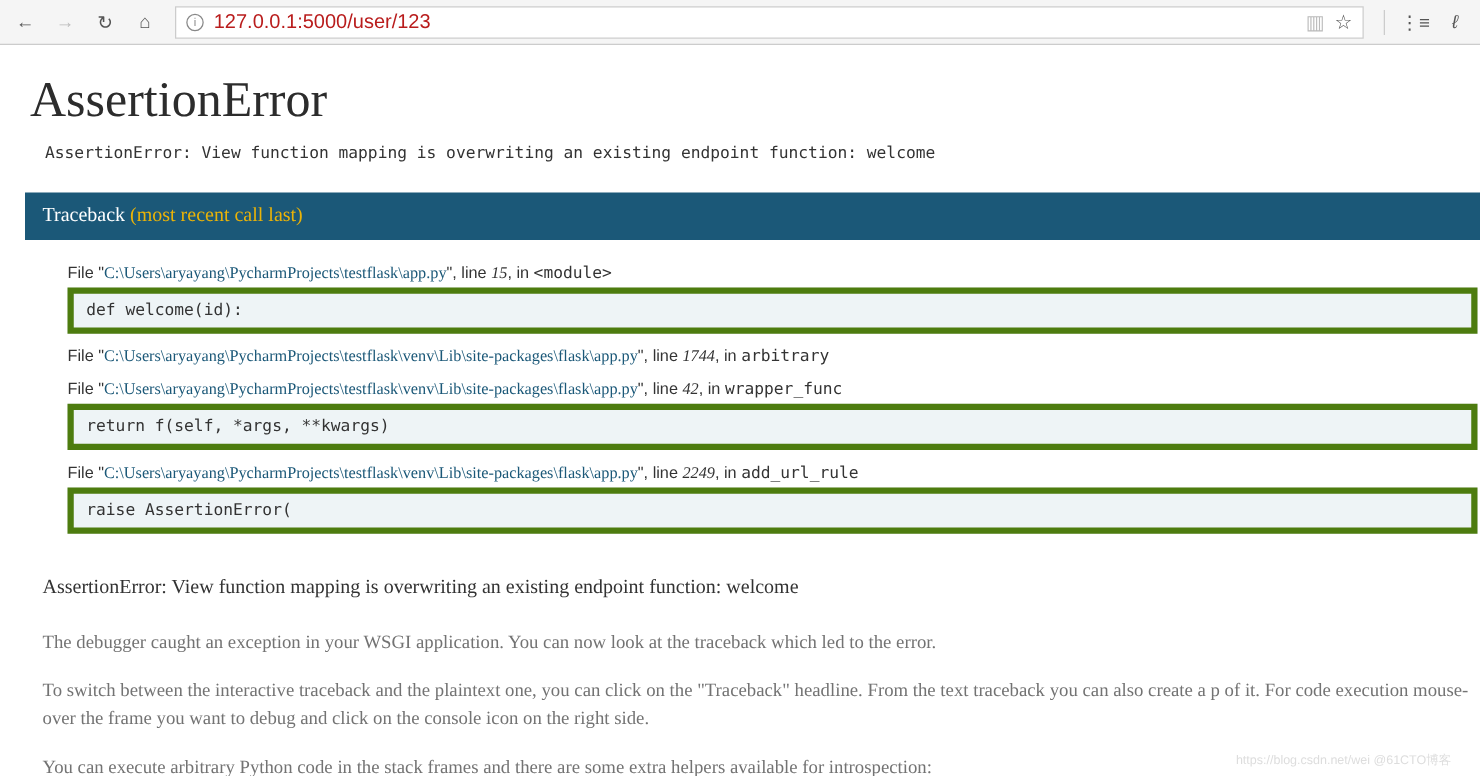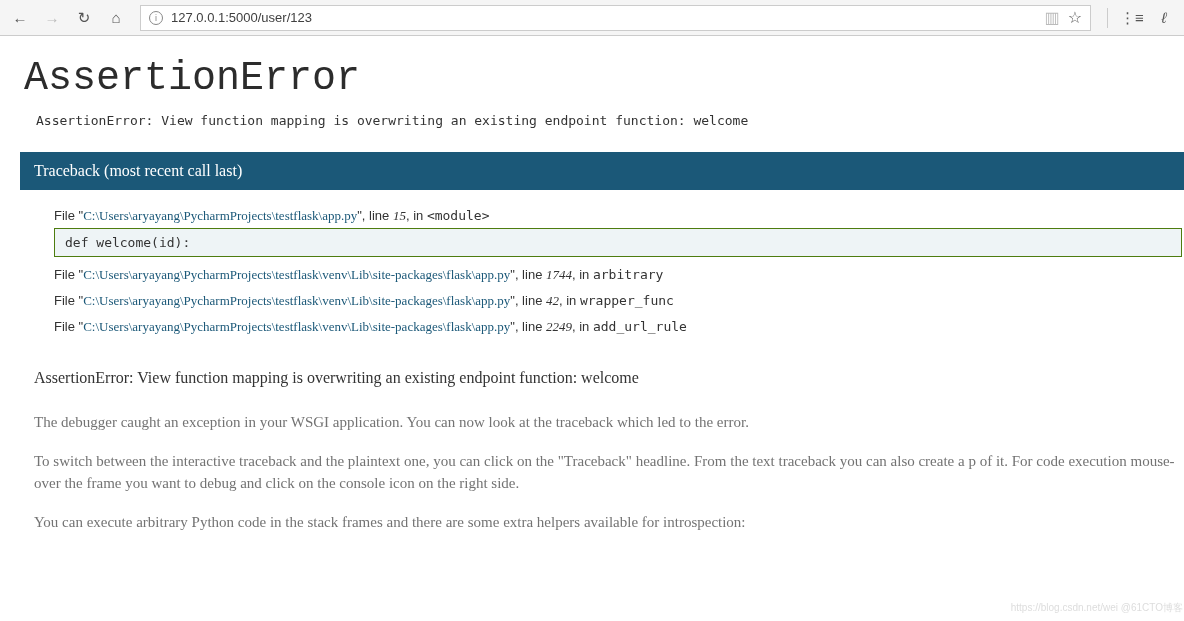"127.0.0.1:5000/user/123" .url-text { color: #404040 -> #b91c1c; font-size: 13px -> 16px }
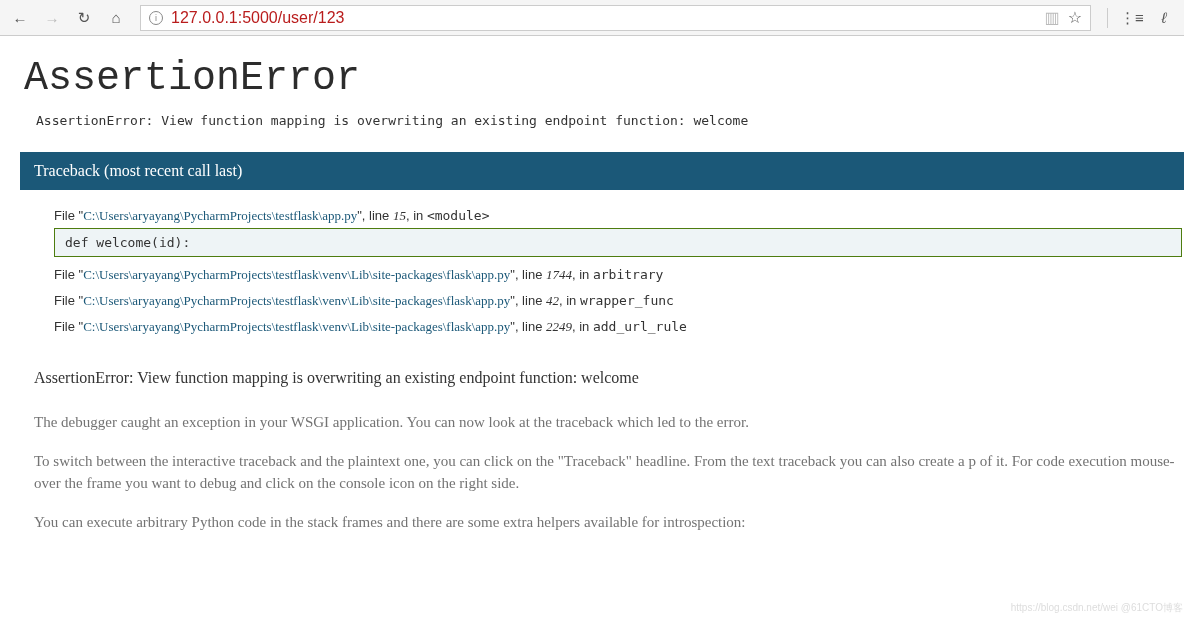"AssertionError" h1 { font-family: Liberation Mono, monospace -> Liberation Serif, serif }
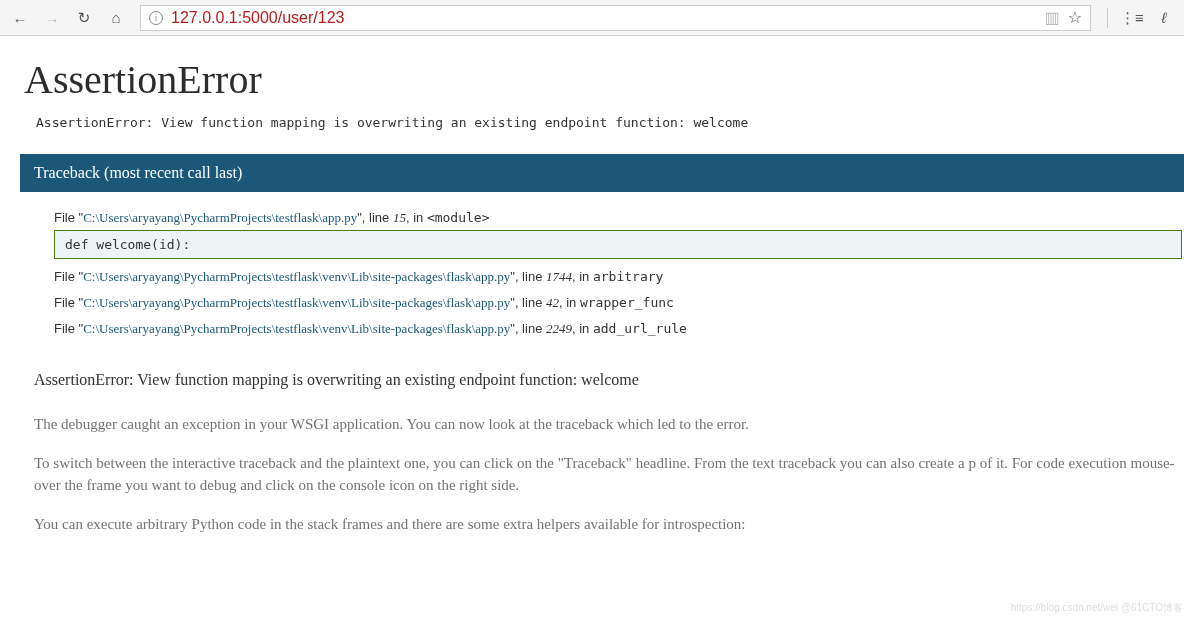"(most recent call last)" .traceback-header .sub { color: #ffffff -> #eab308 }
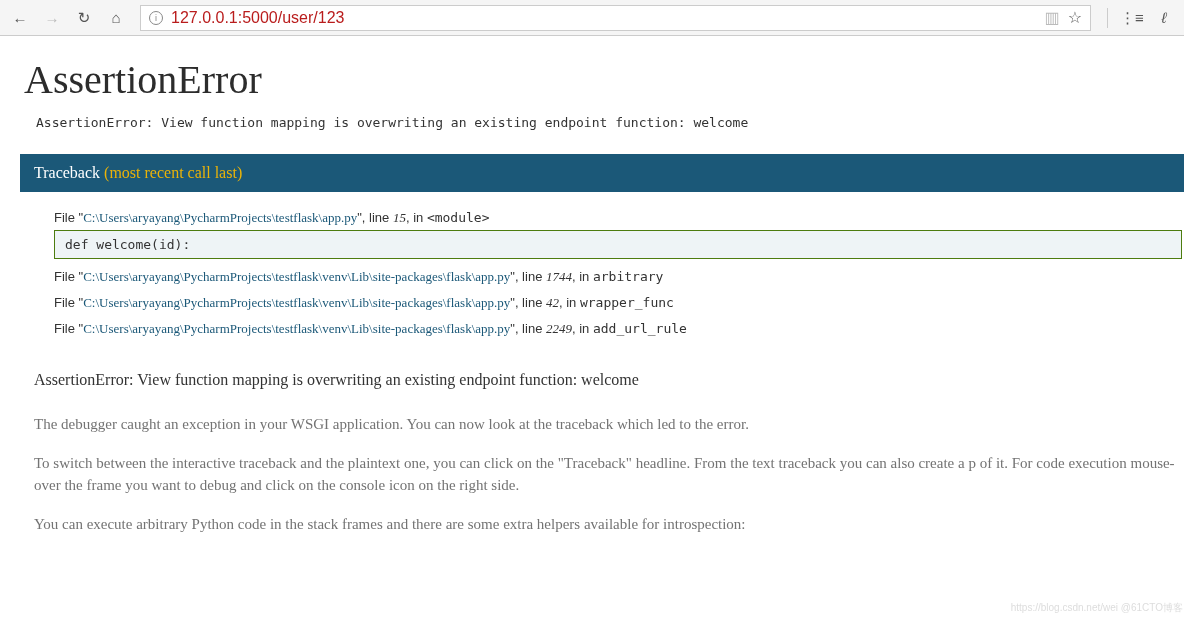"def welcome(id):" .code-line { border: 1px solid #4d7c0f -> 5px solid #4d7c0f }
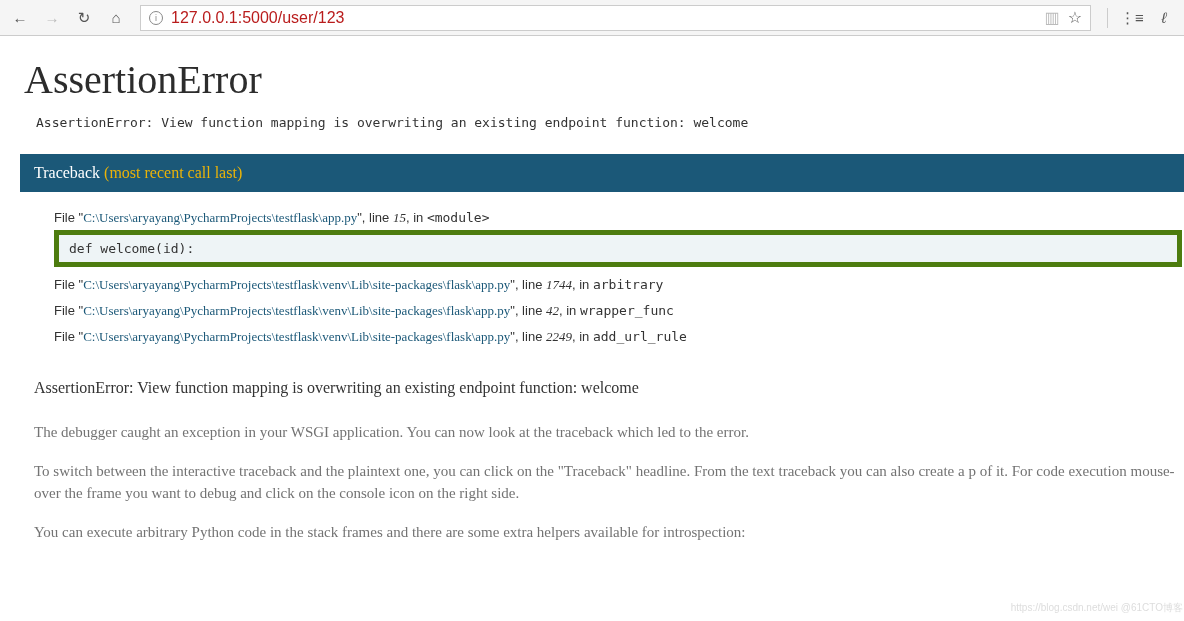"return f(self, *args, **kwargs)" div.code-line { html: none -> <div>return f(self, *args, **kwargs)</div> }
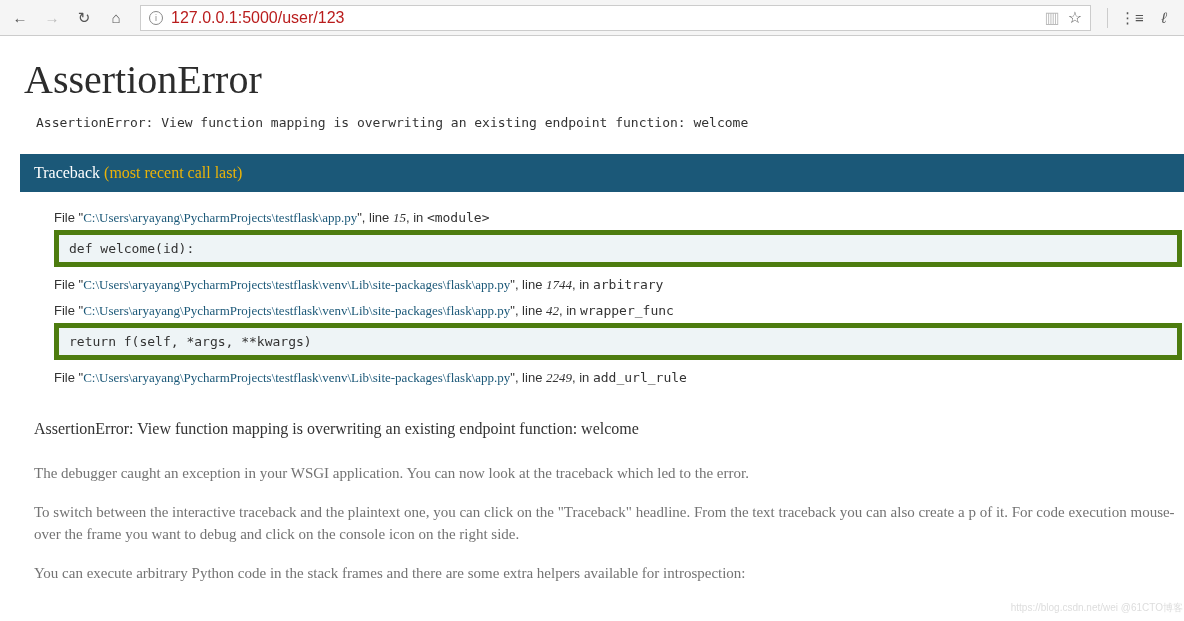"raise AssertionError(" div.code-line { html: none -> <div>raise AssertionError(</div> }
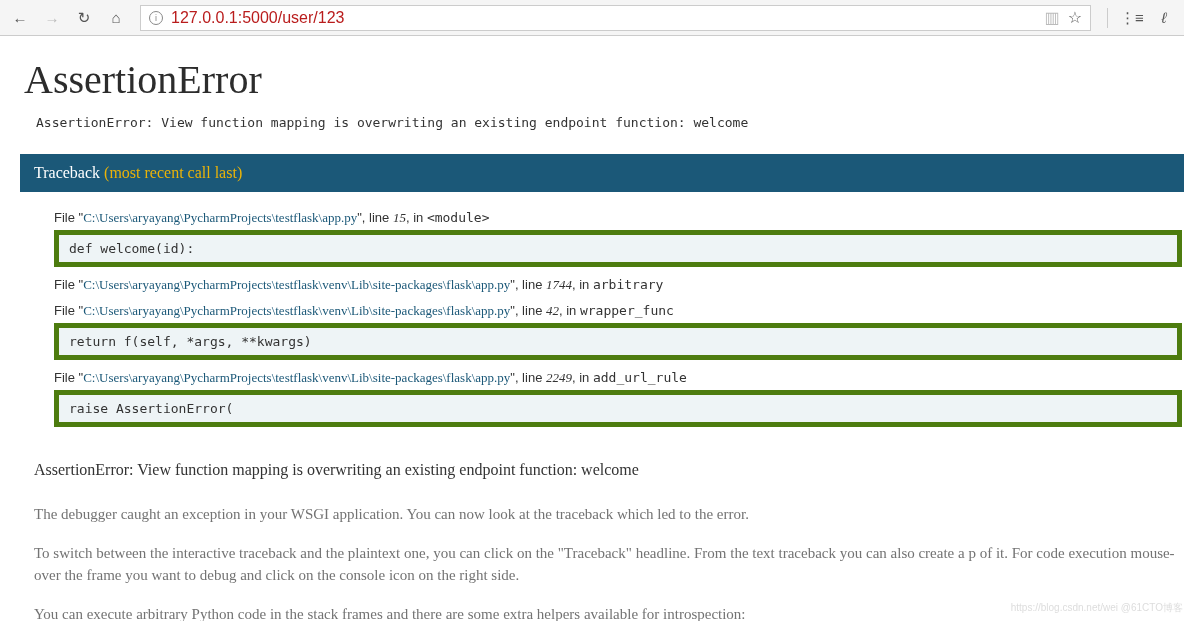"https://blog.csdn.net/wei @61CTO博客" .watermark { right: 1px -> 23px }
